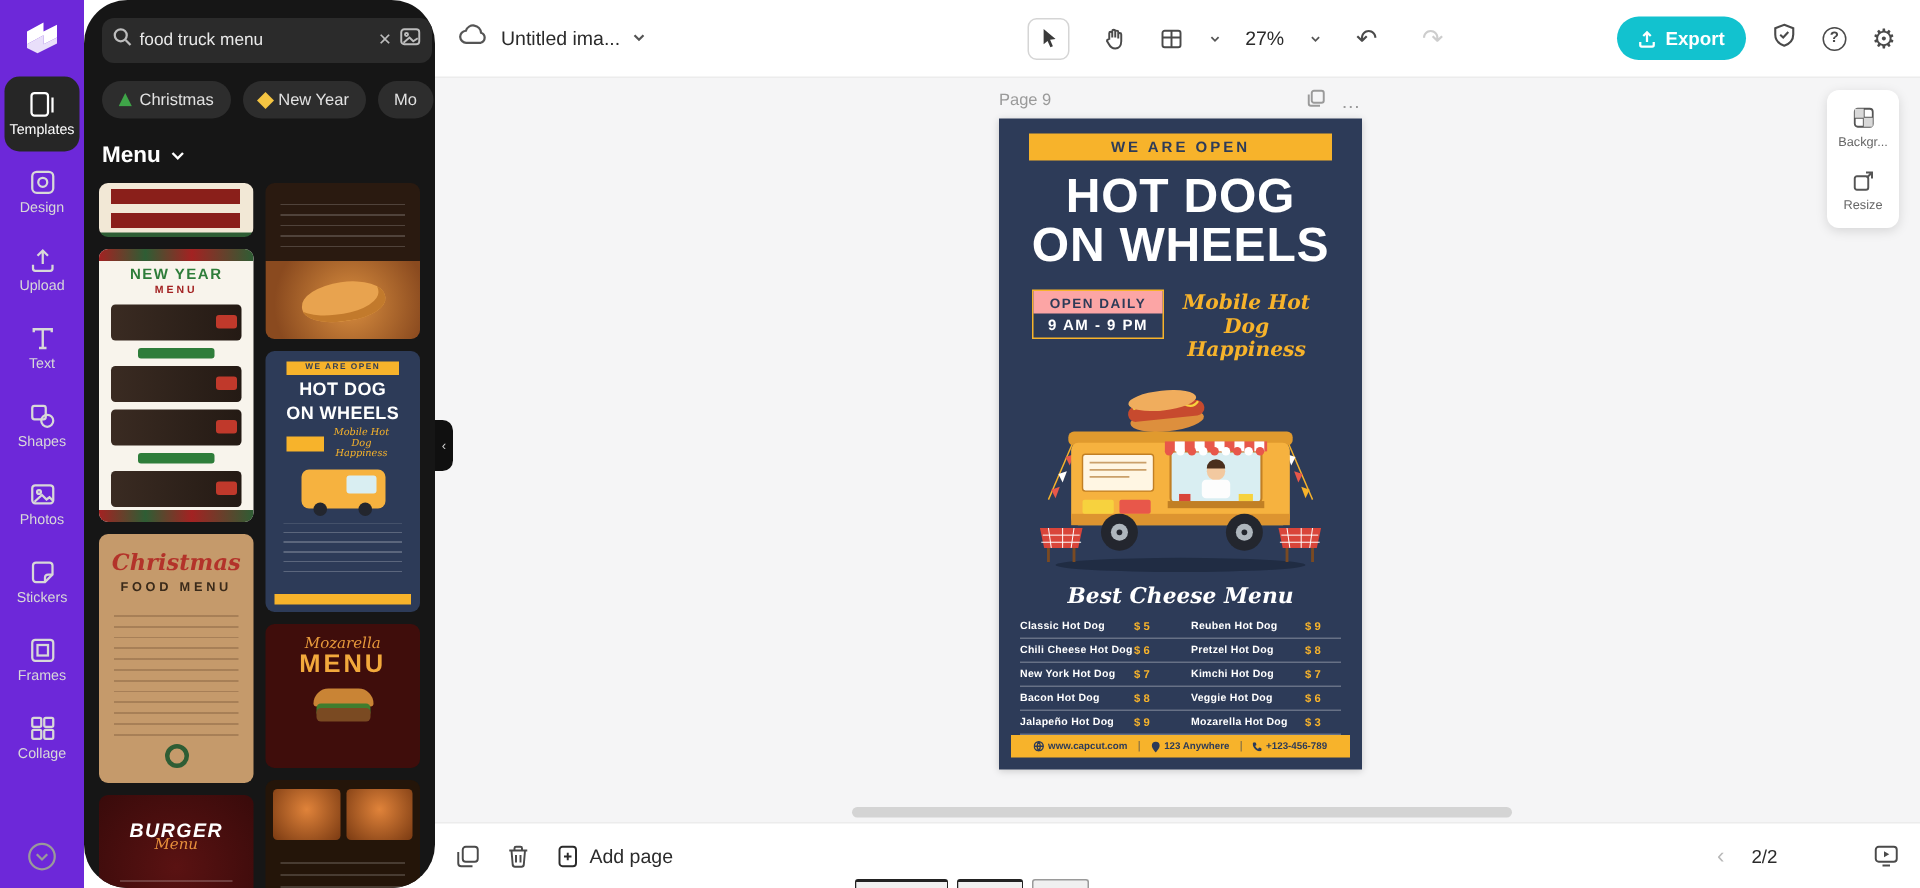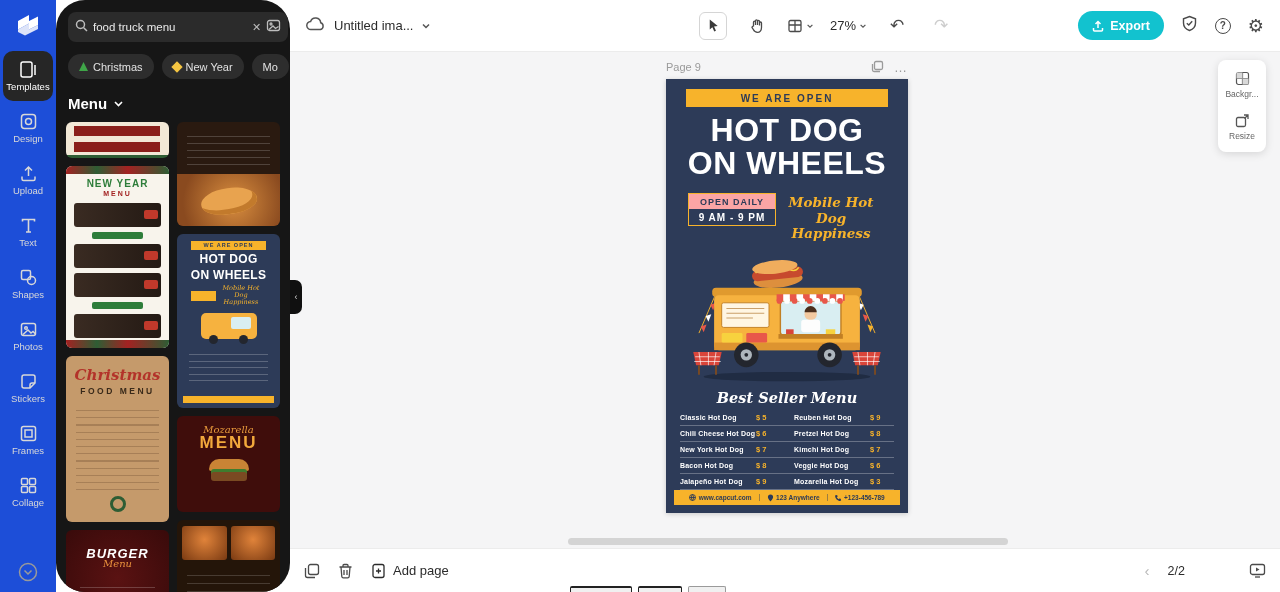"27%" .tool-group { gap: 3px -> 17px }
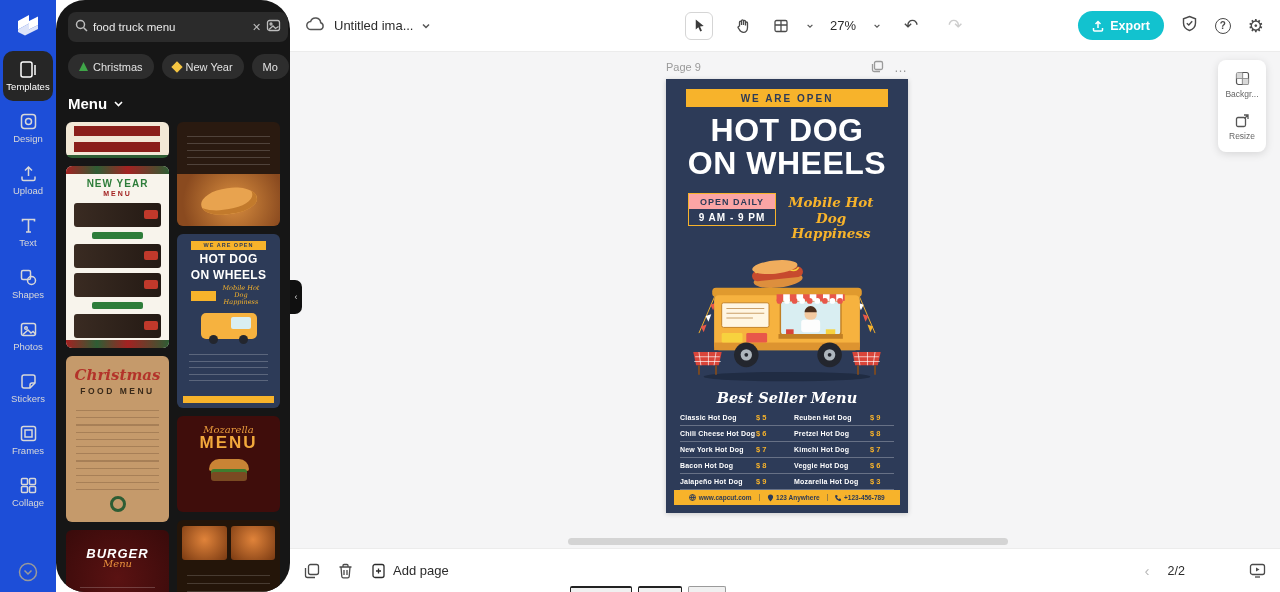"Templates" .rail { background: #1d4ed8 -> #6d28d9 }
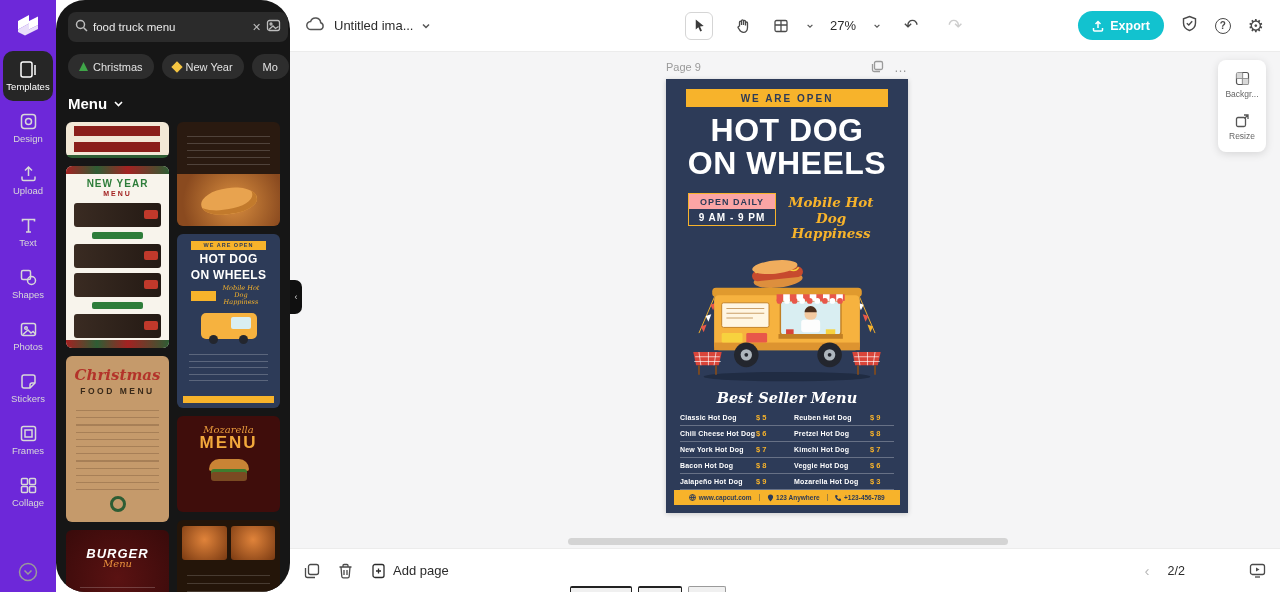"Best Seller Menu" div.p-heading { text: Seller -> Cheese }
